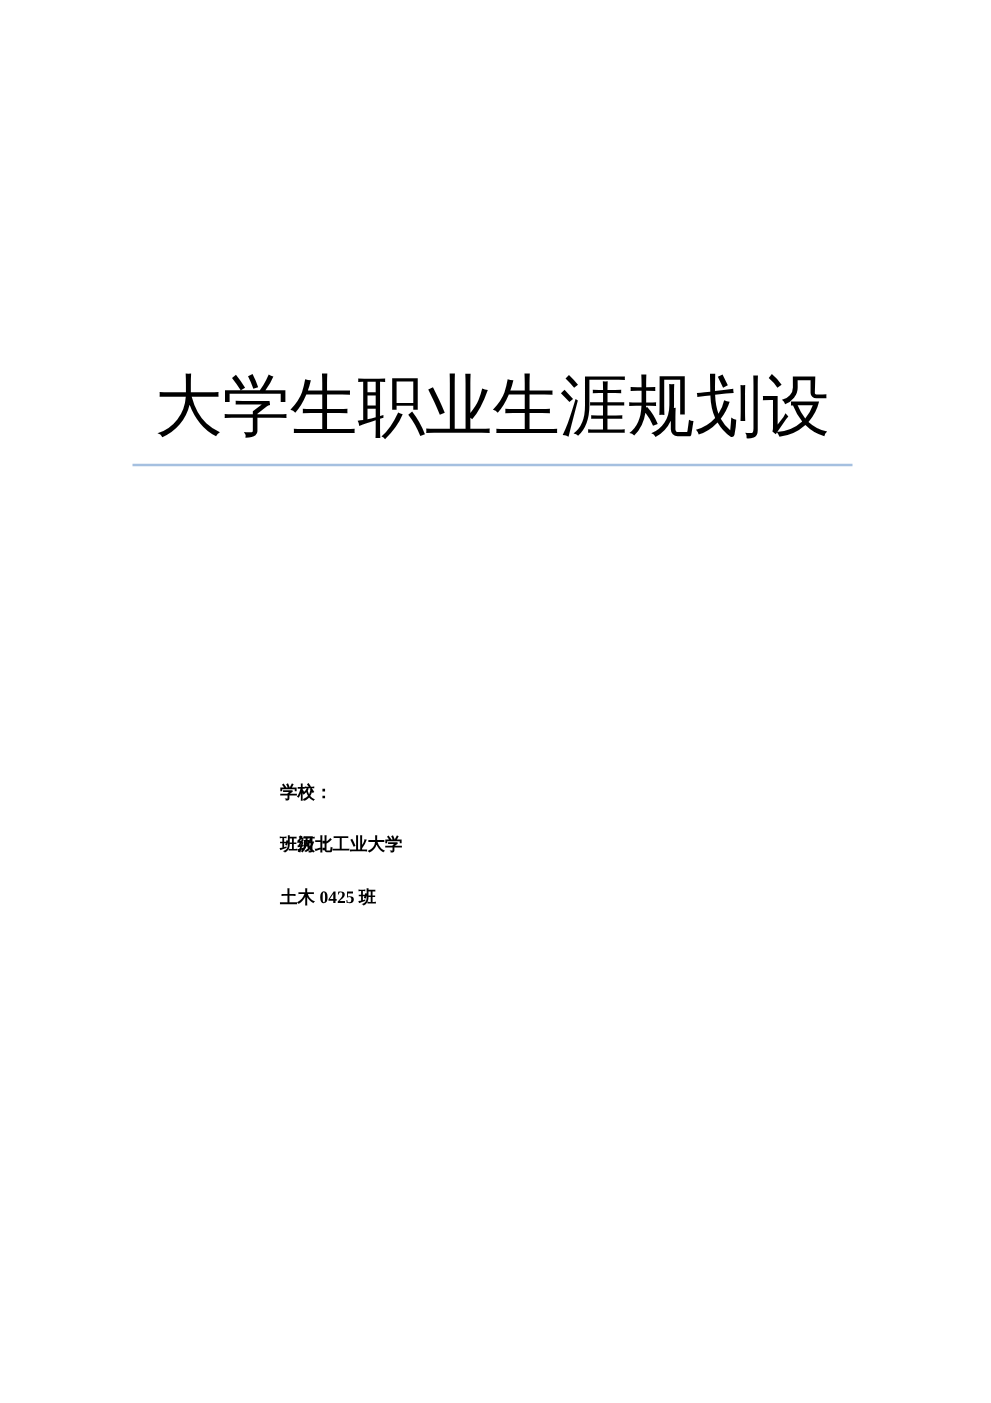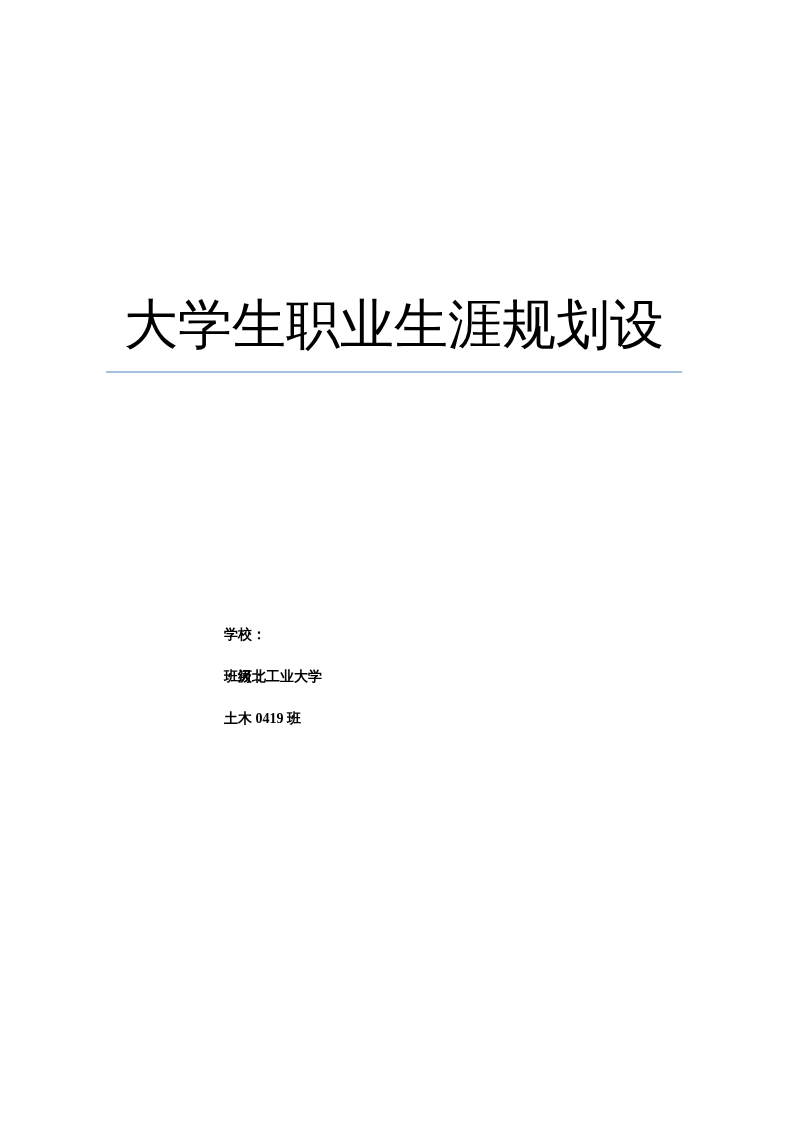"土木 0419 班" span.field-value { text: 0419 -> 0425 }
